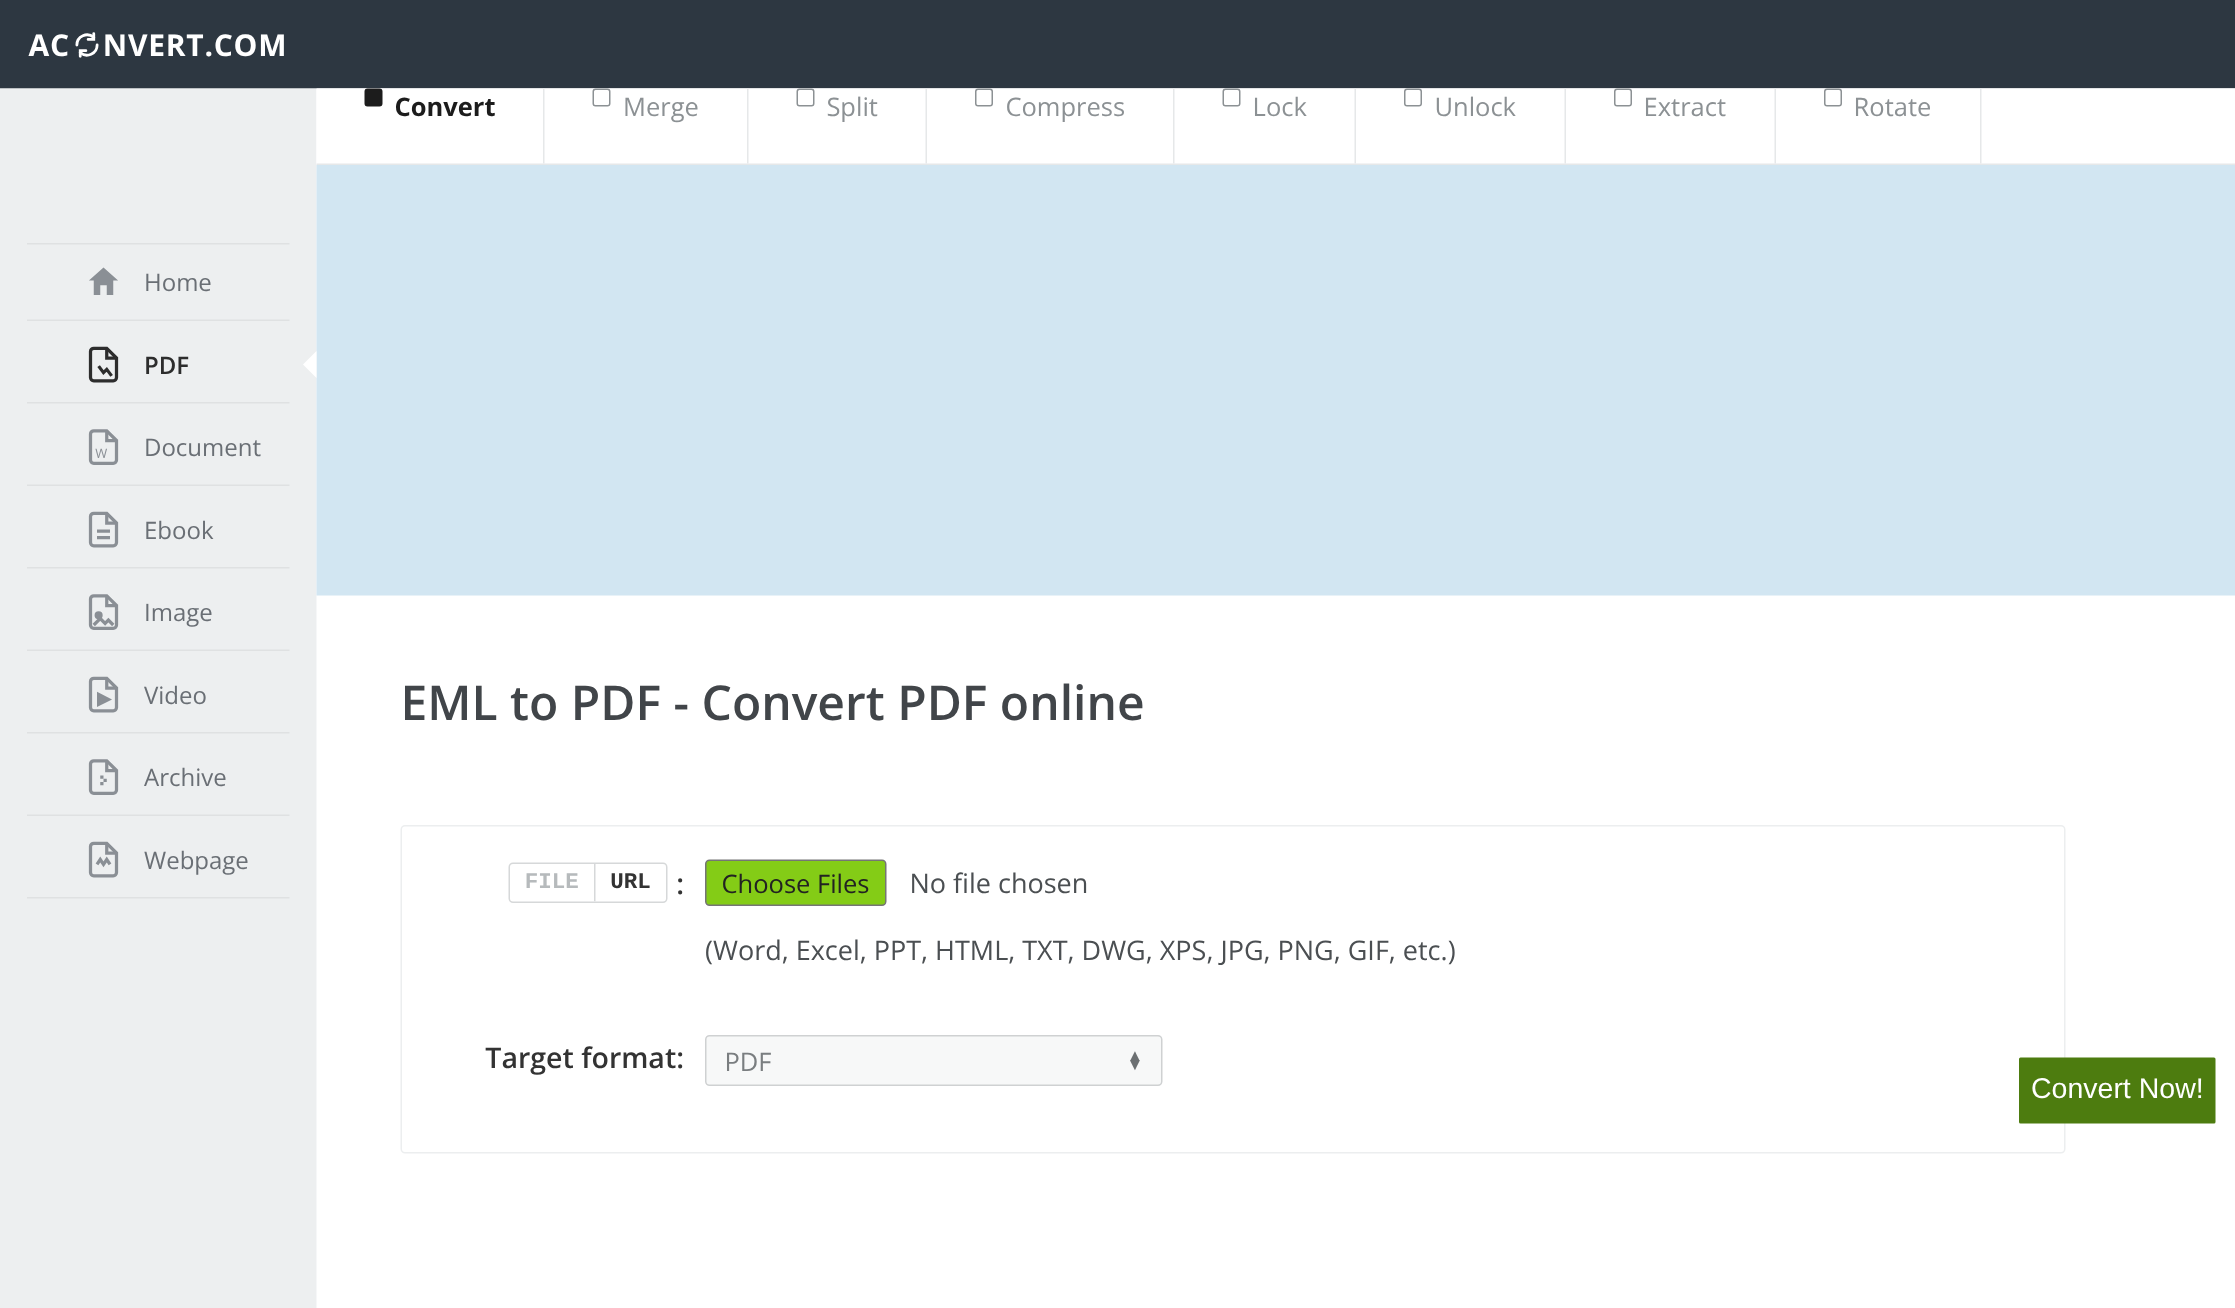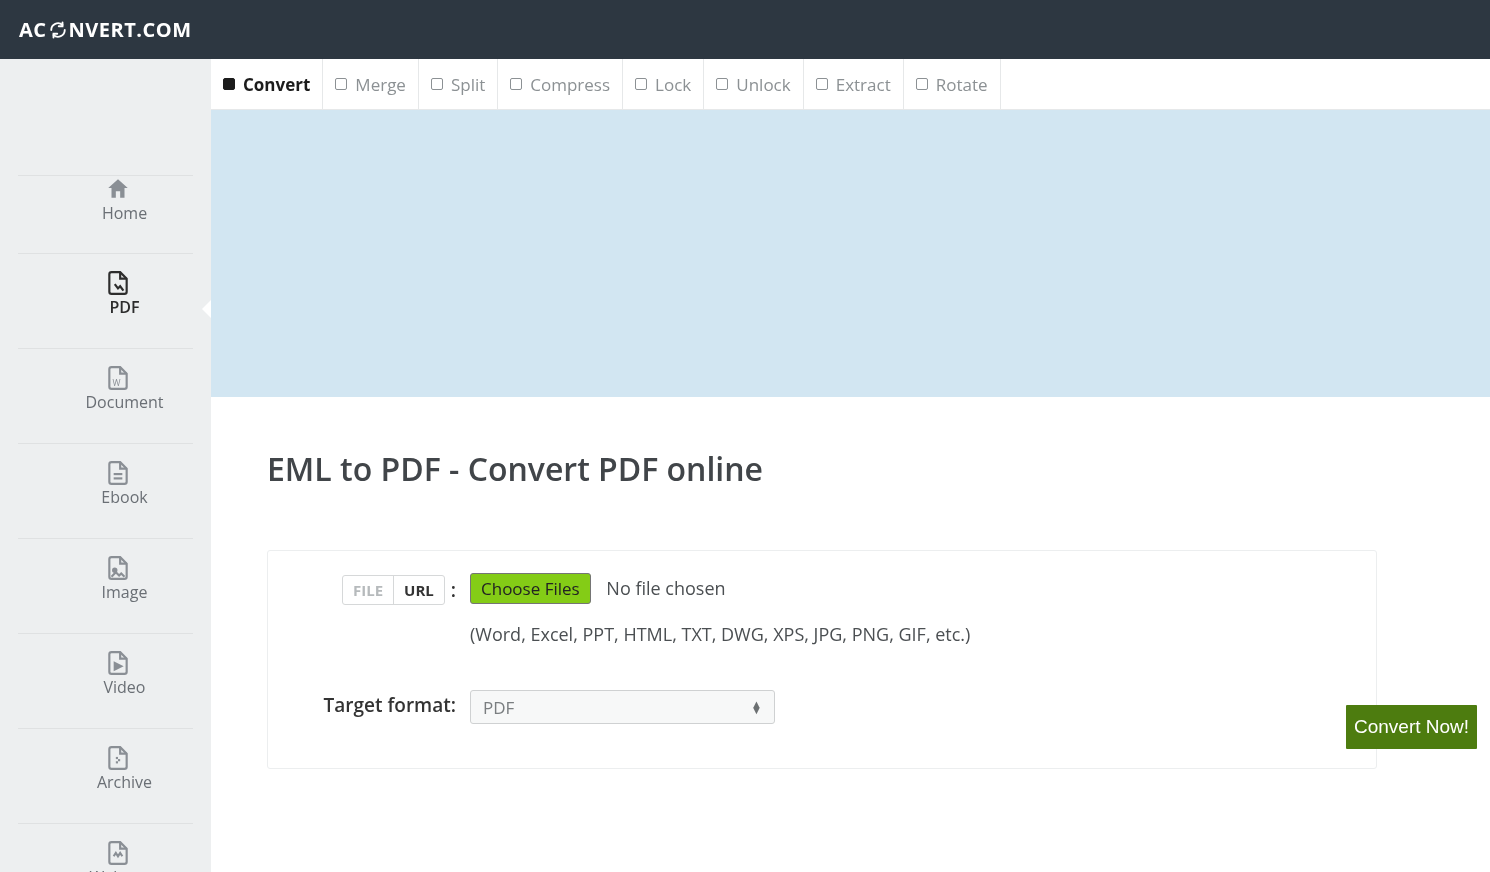"Convert" .tab { align-items: center -> flex-start; padding: 0 12px -> 0 32px }
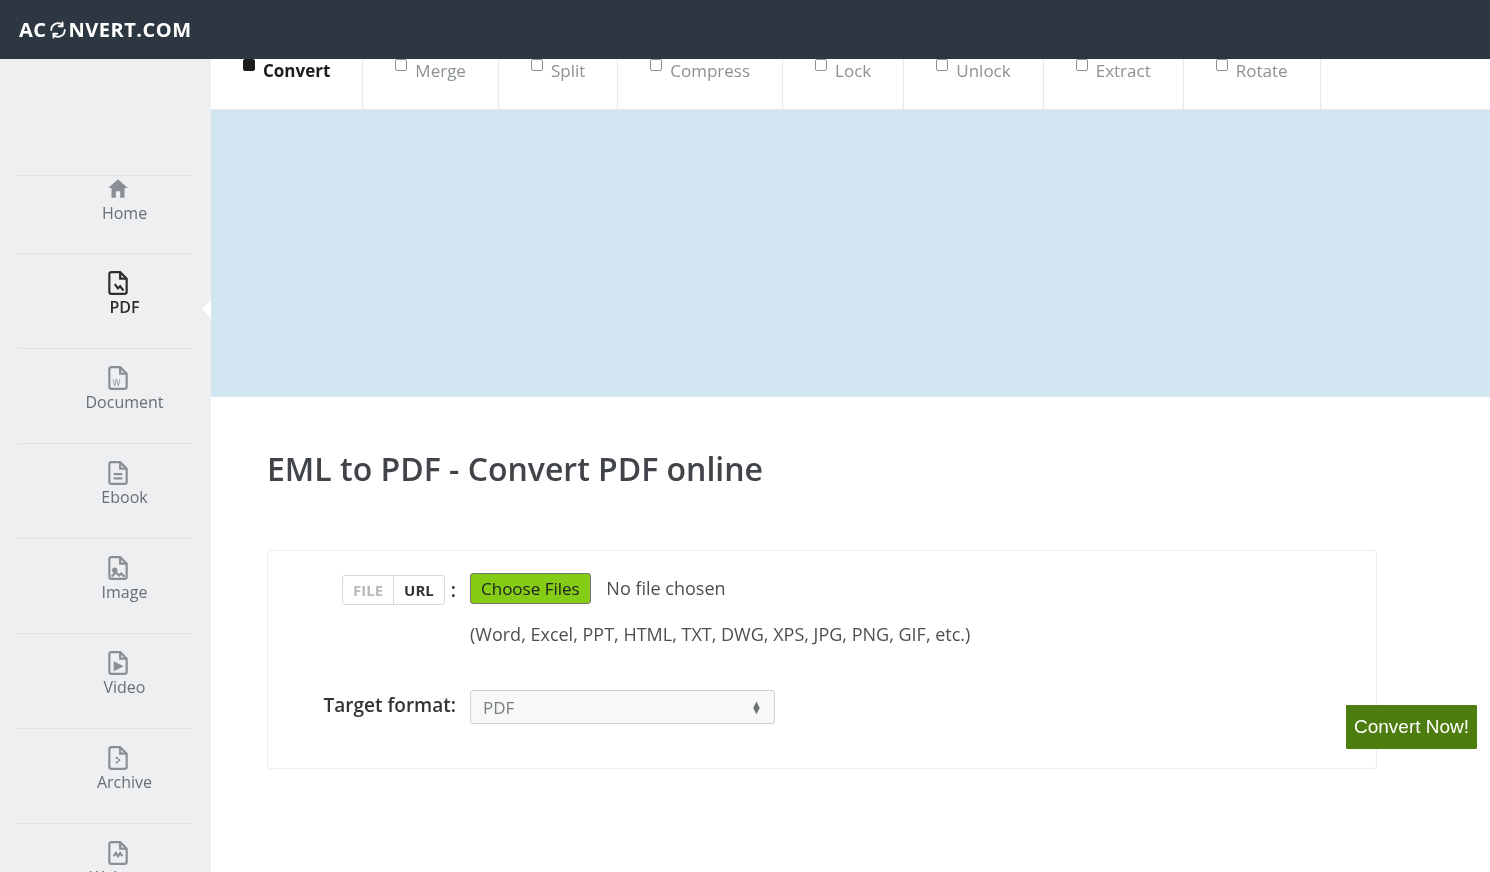"Home" .side-item { flex-direction: column -> none; height: 79px -> 52px; margin: 16px 18px -> 3px 18px }
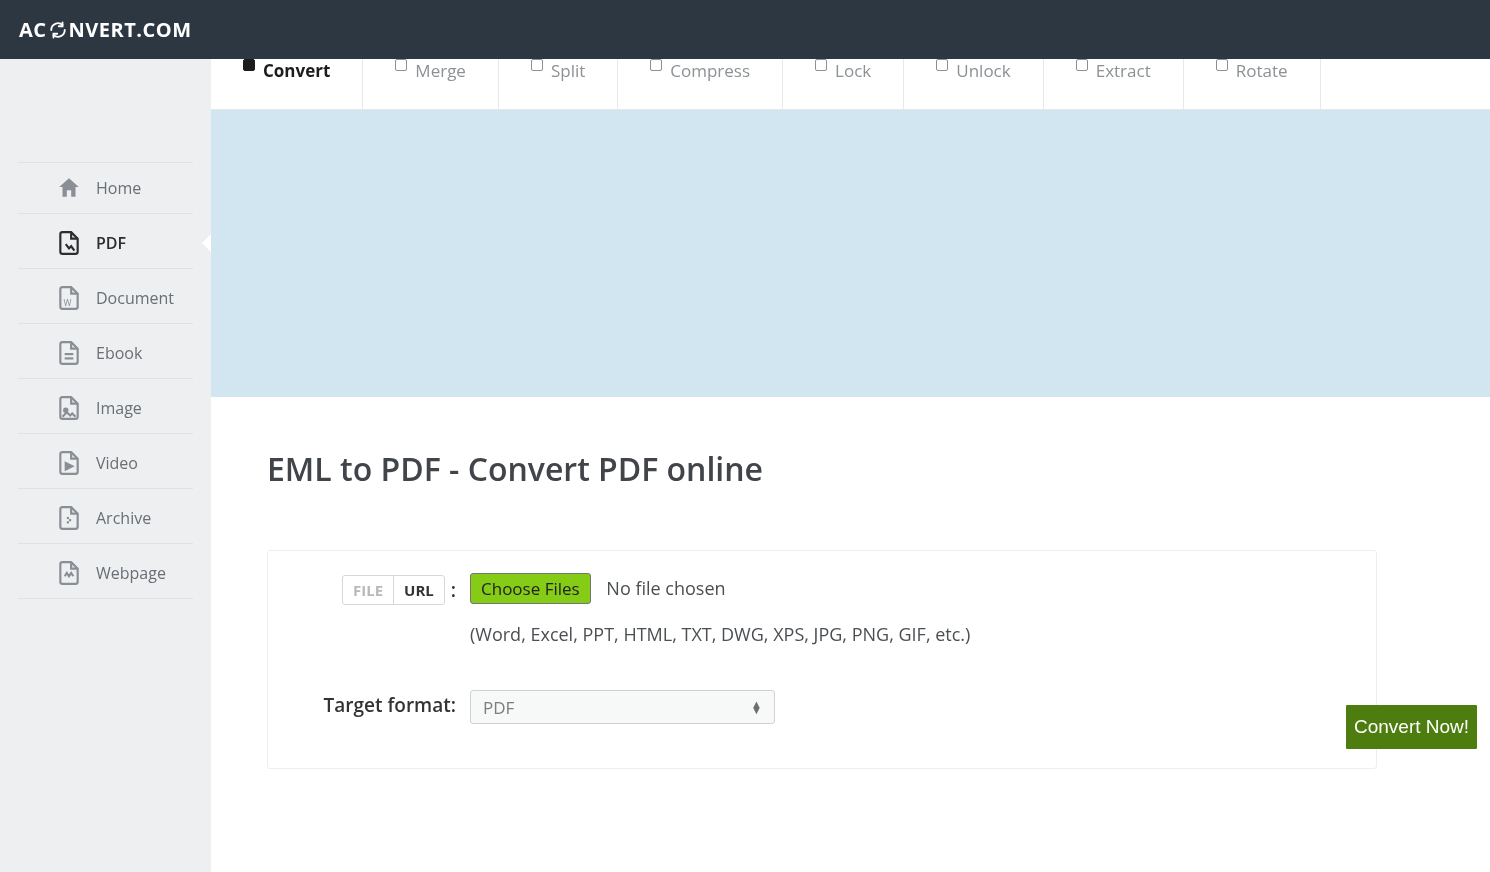"FILE" .toggle span { font-family: none -> Liberation Mono, monospace }
